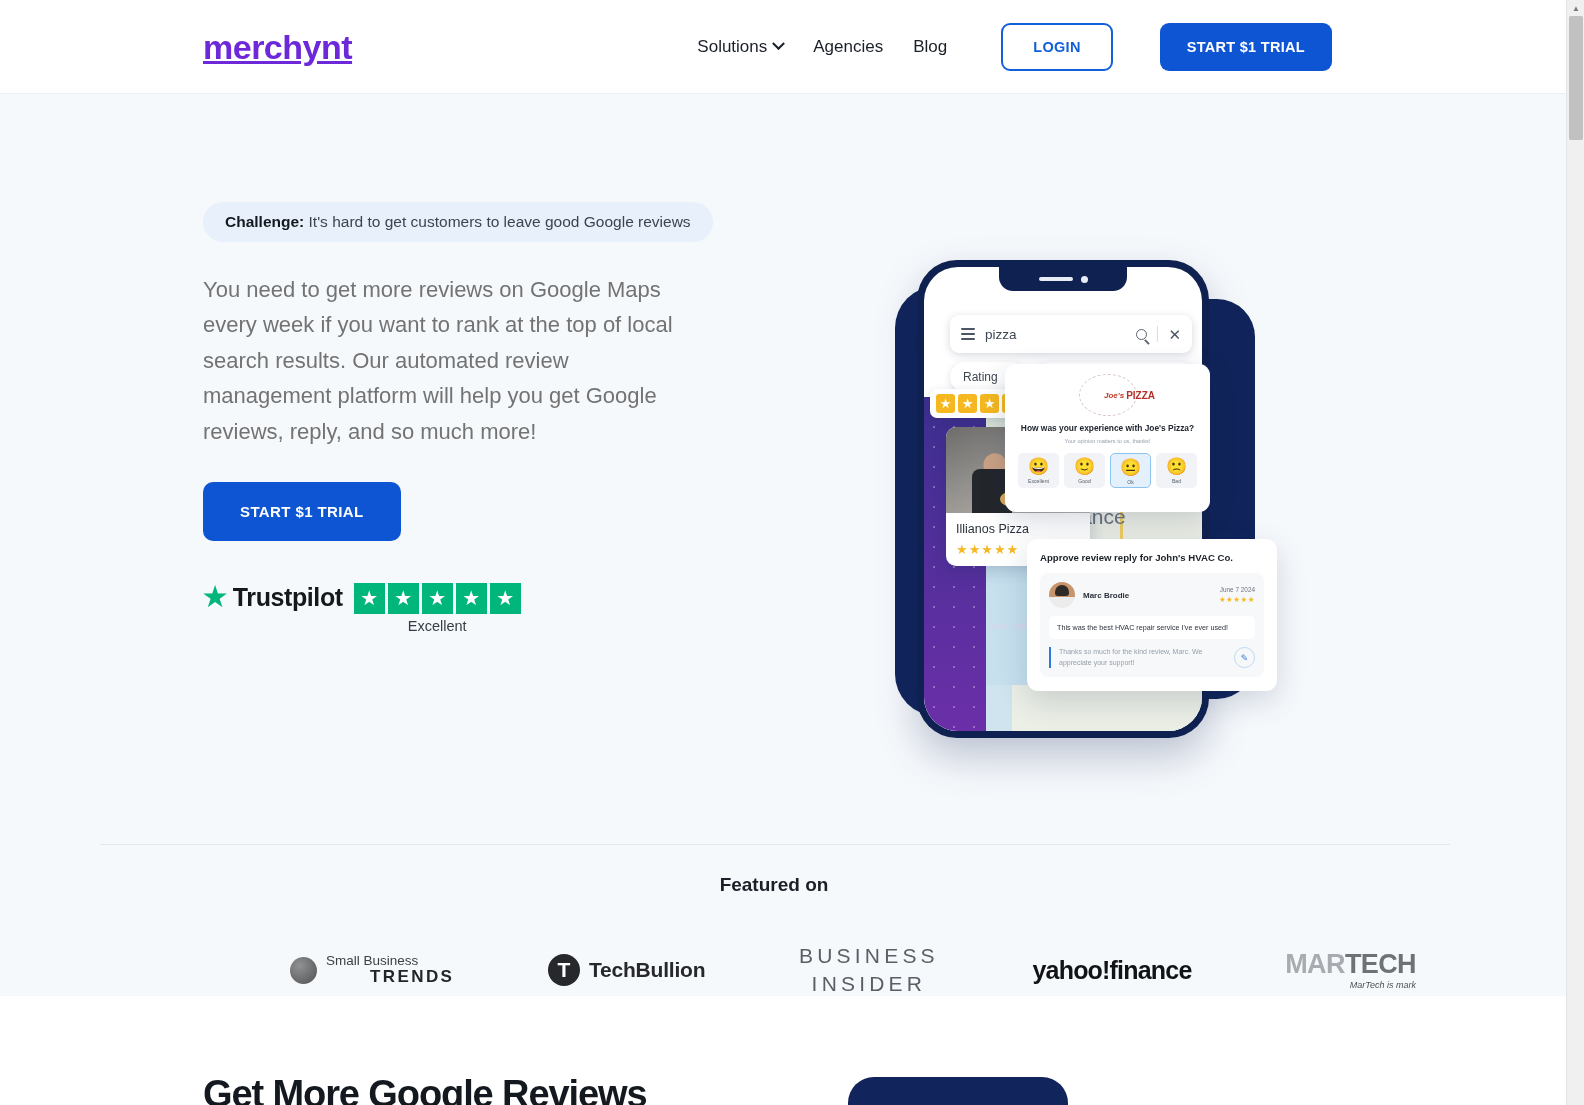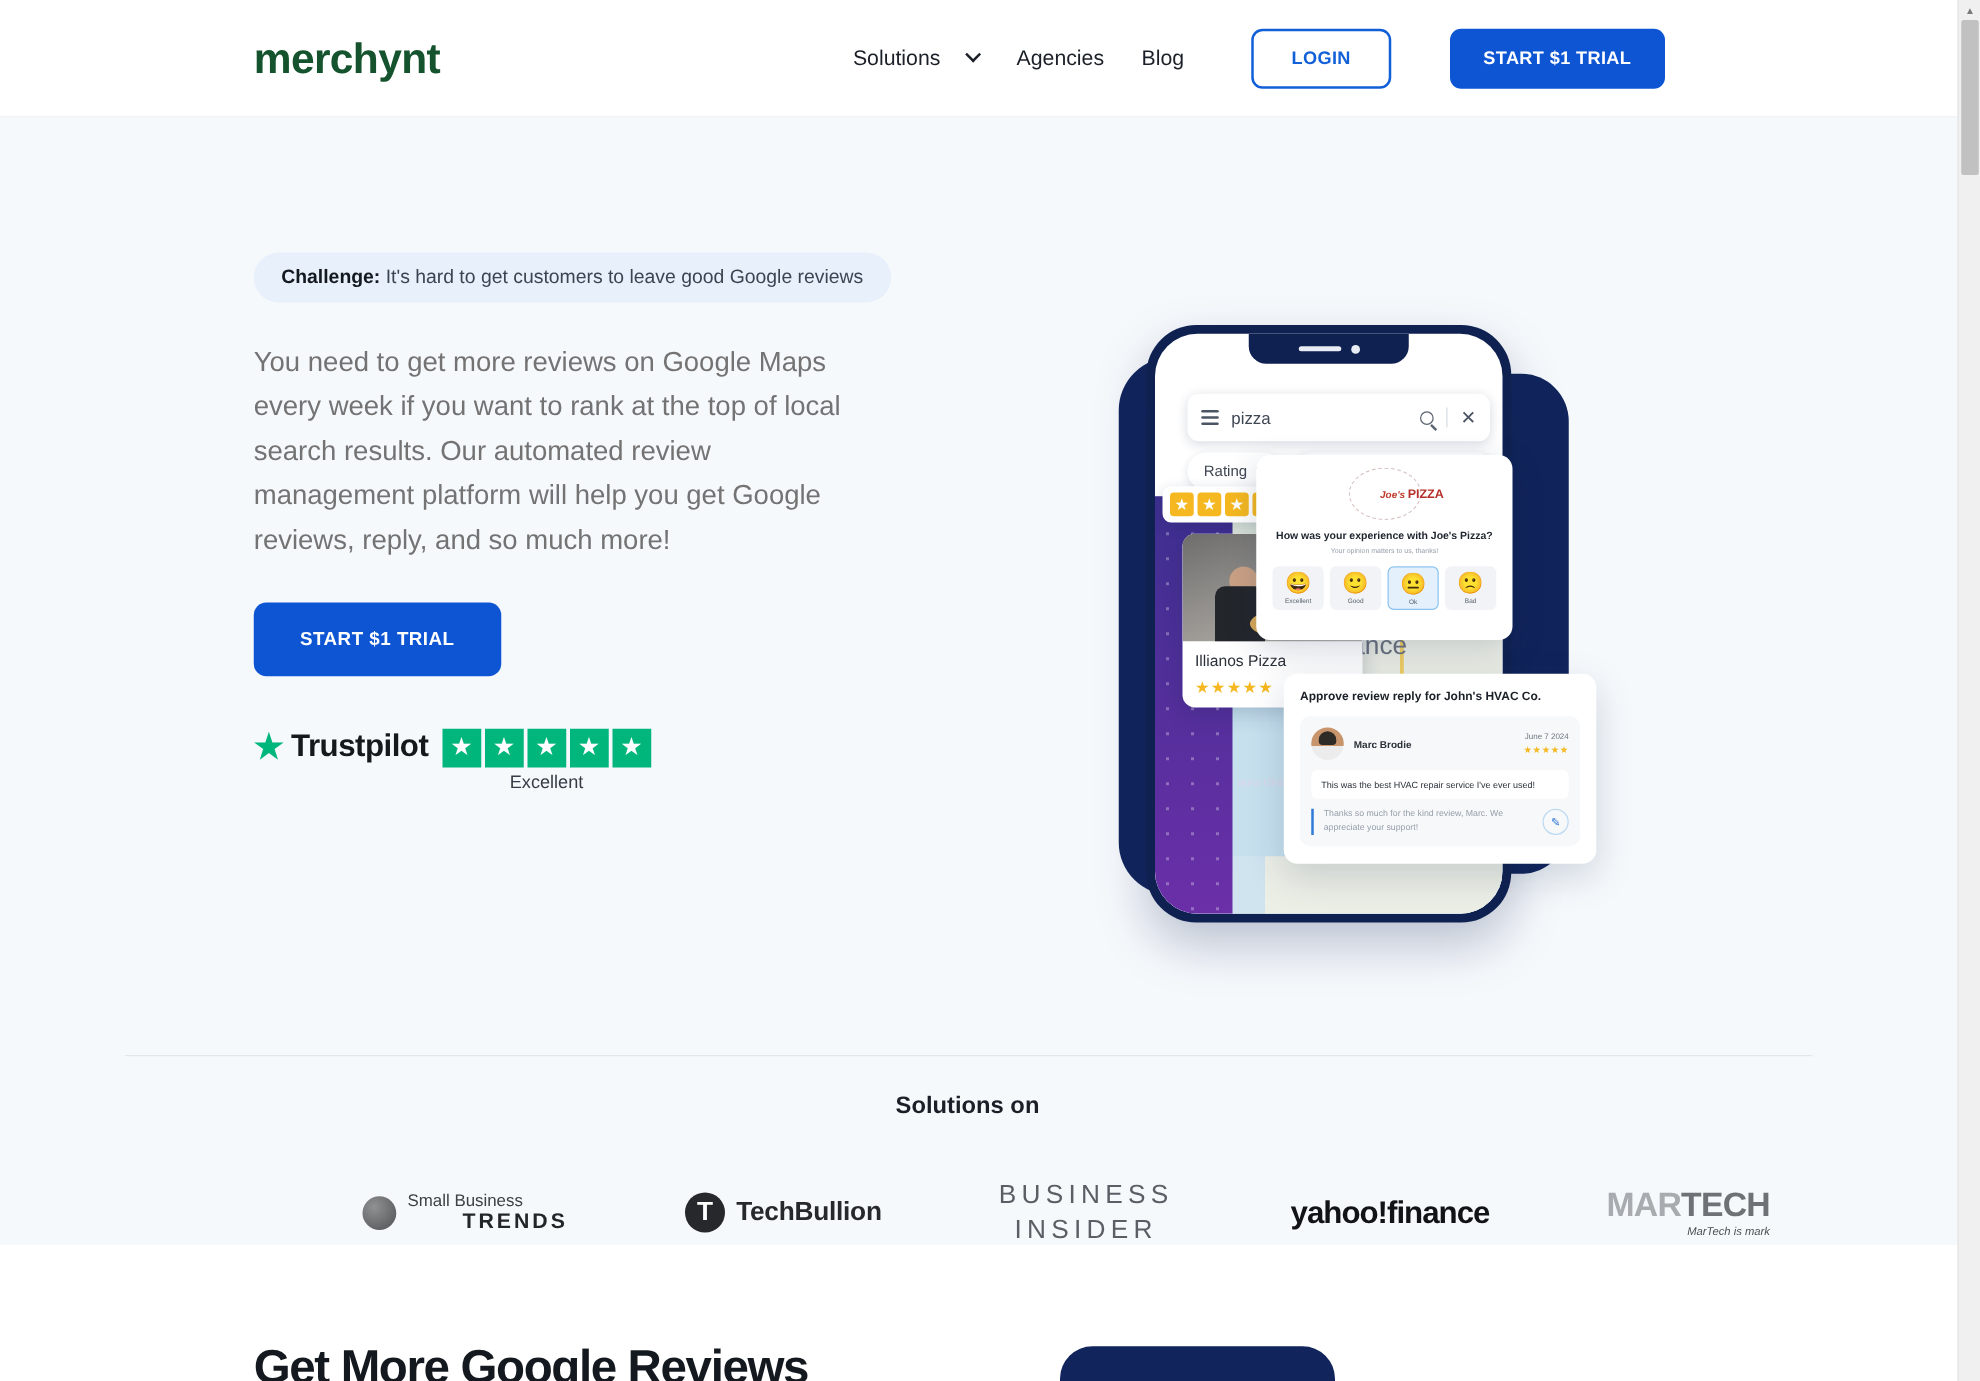"merchynt" .logo { color: #14532d -> #6d28d9; text-decoration: none -> underline }
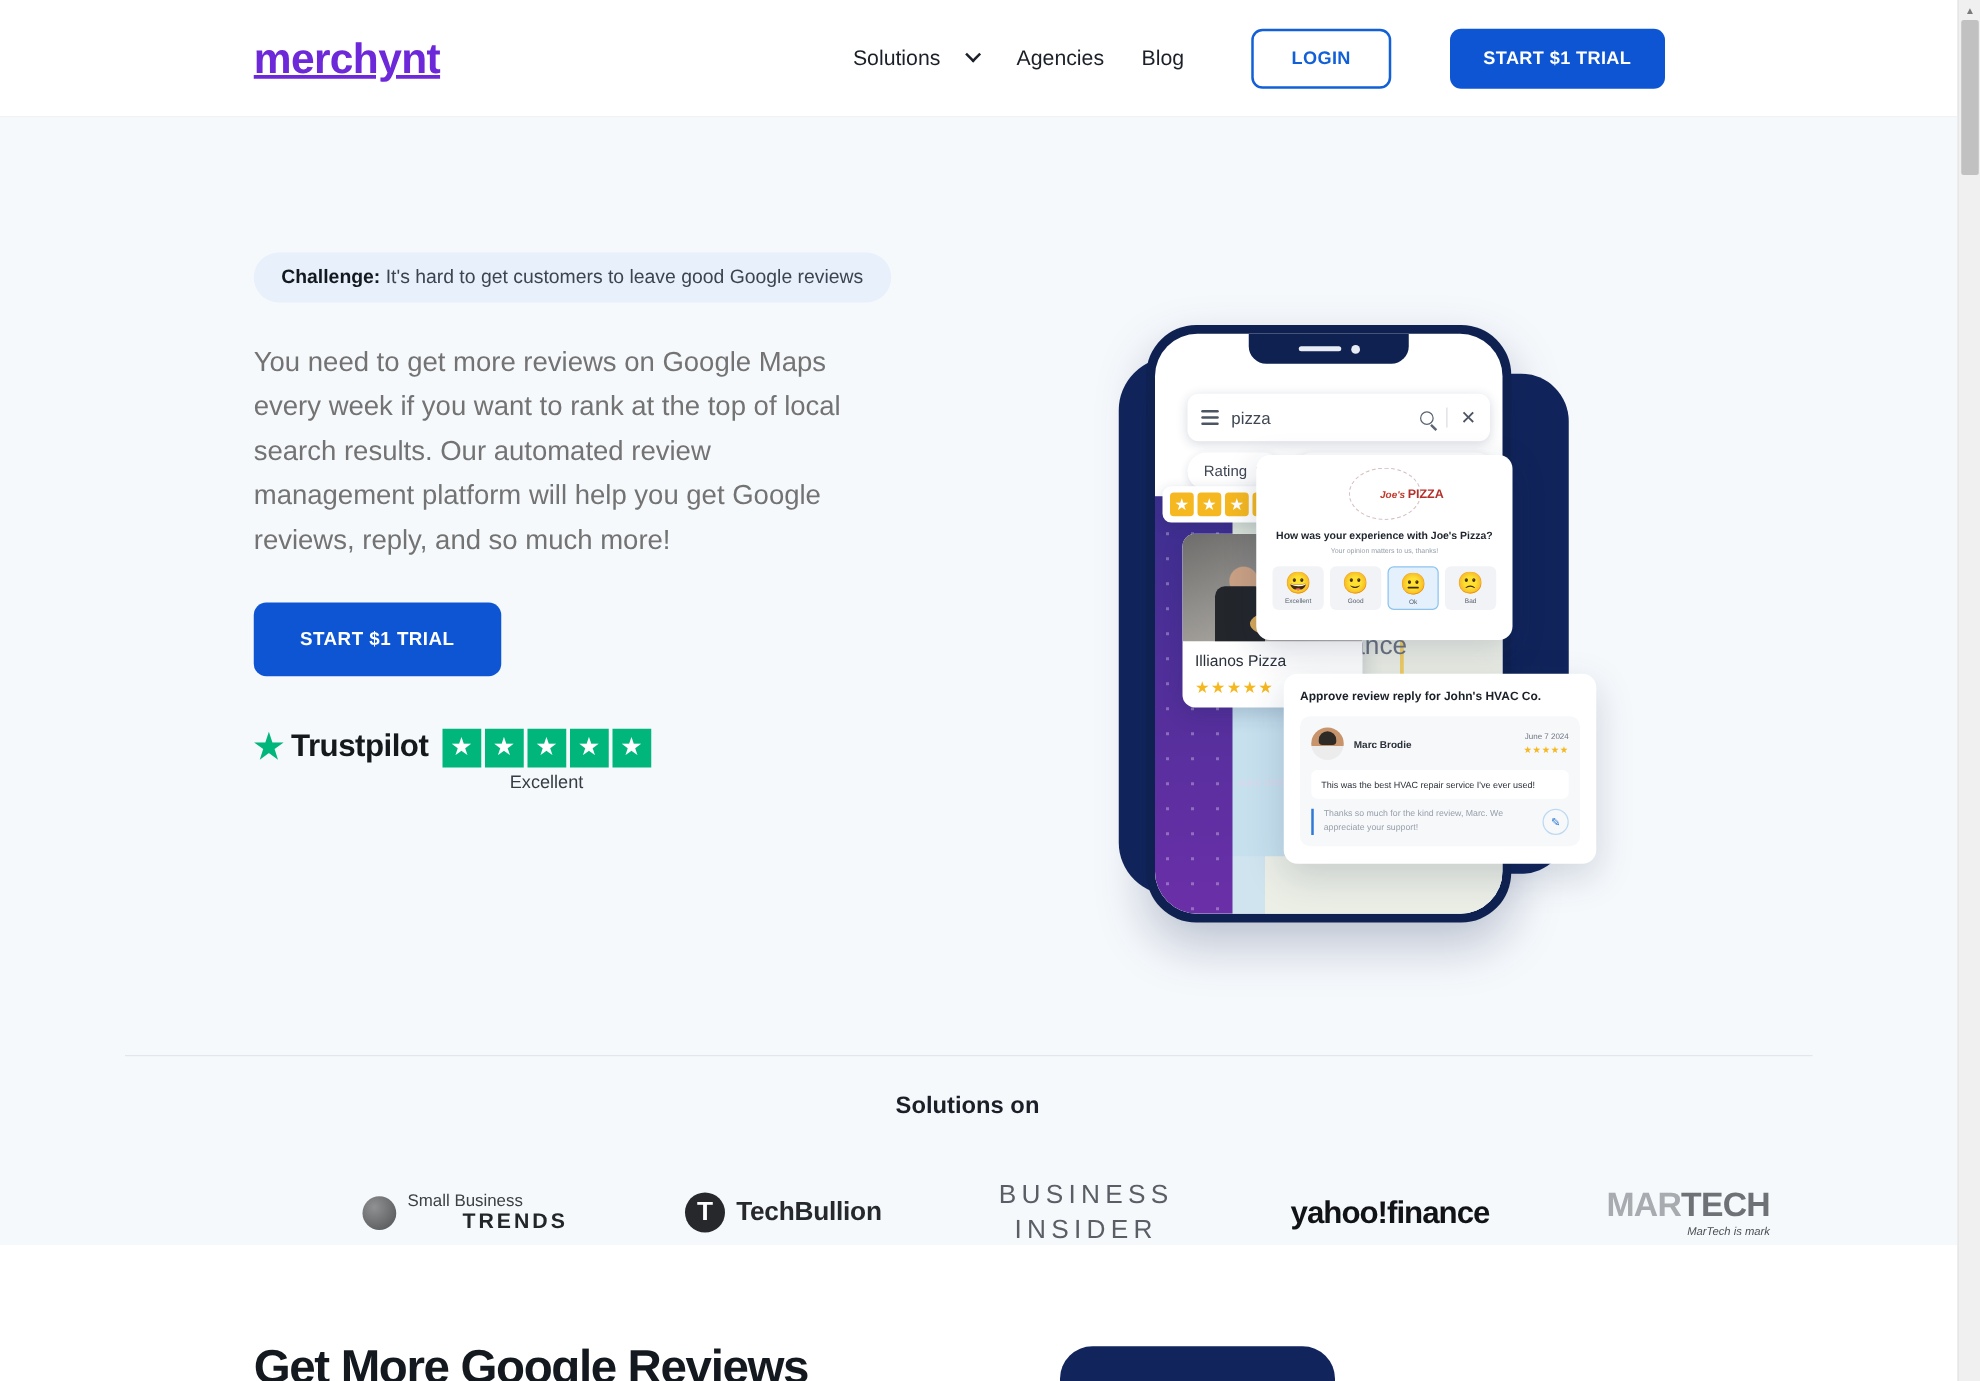"Solutions" .nav-link { gap: 22px -> 7px }
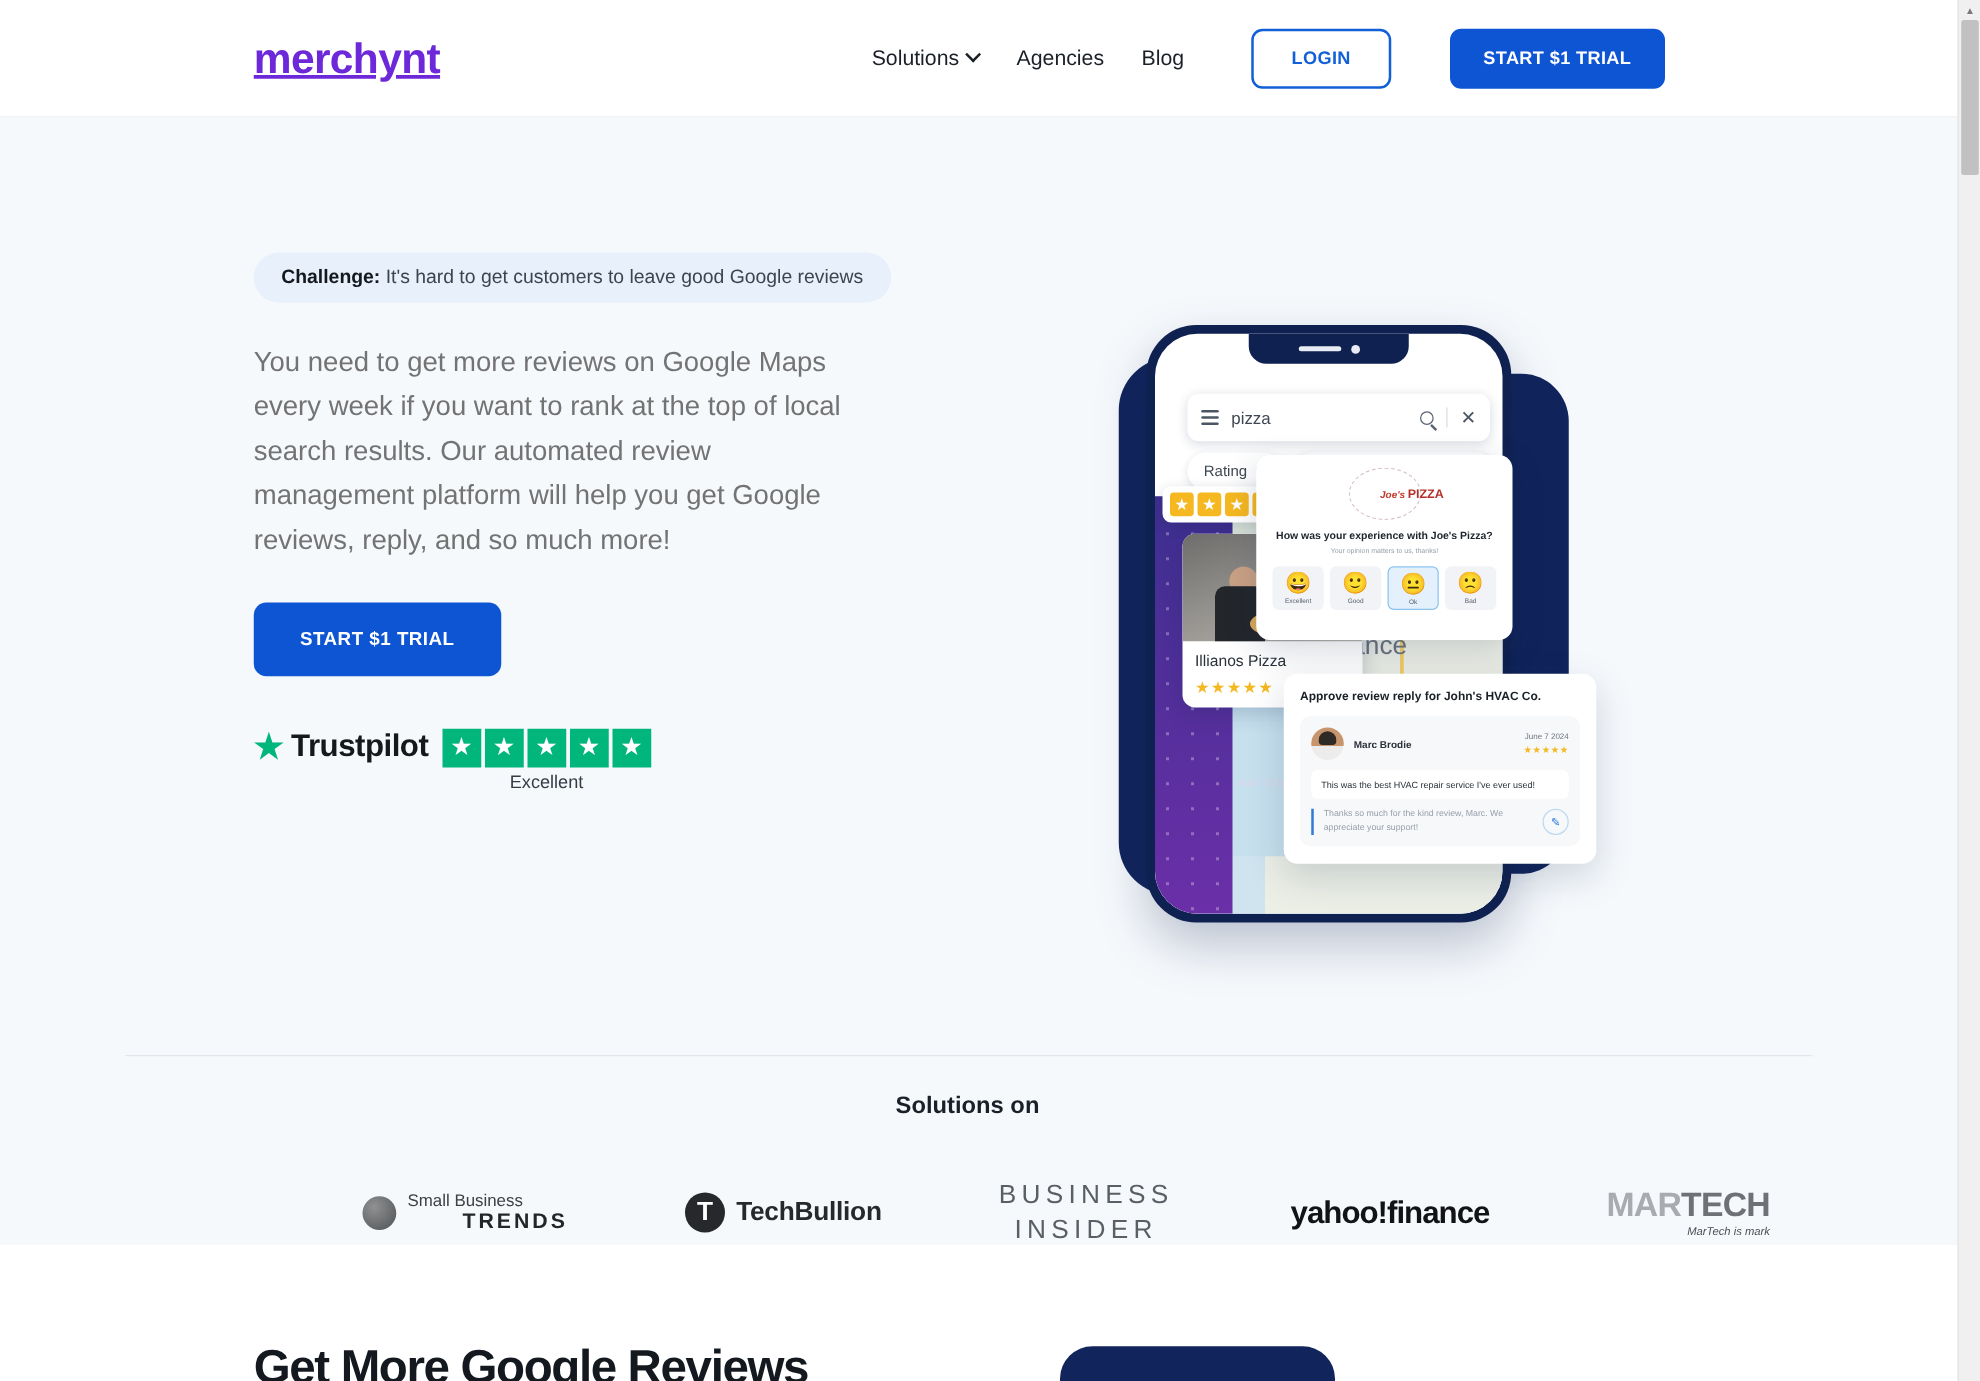"Solutions on" div.featured-title { text: Solutions -> Featured }
